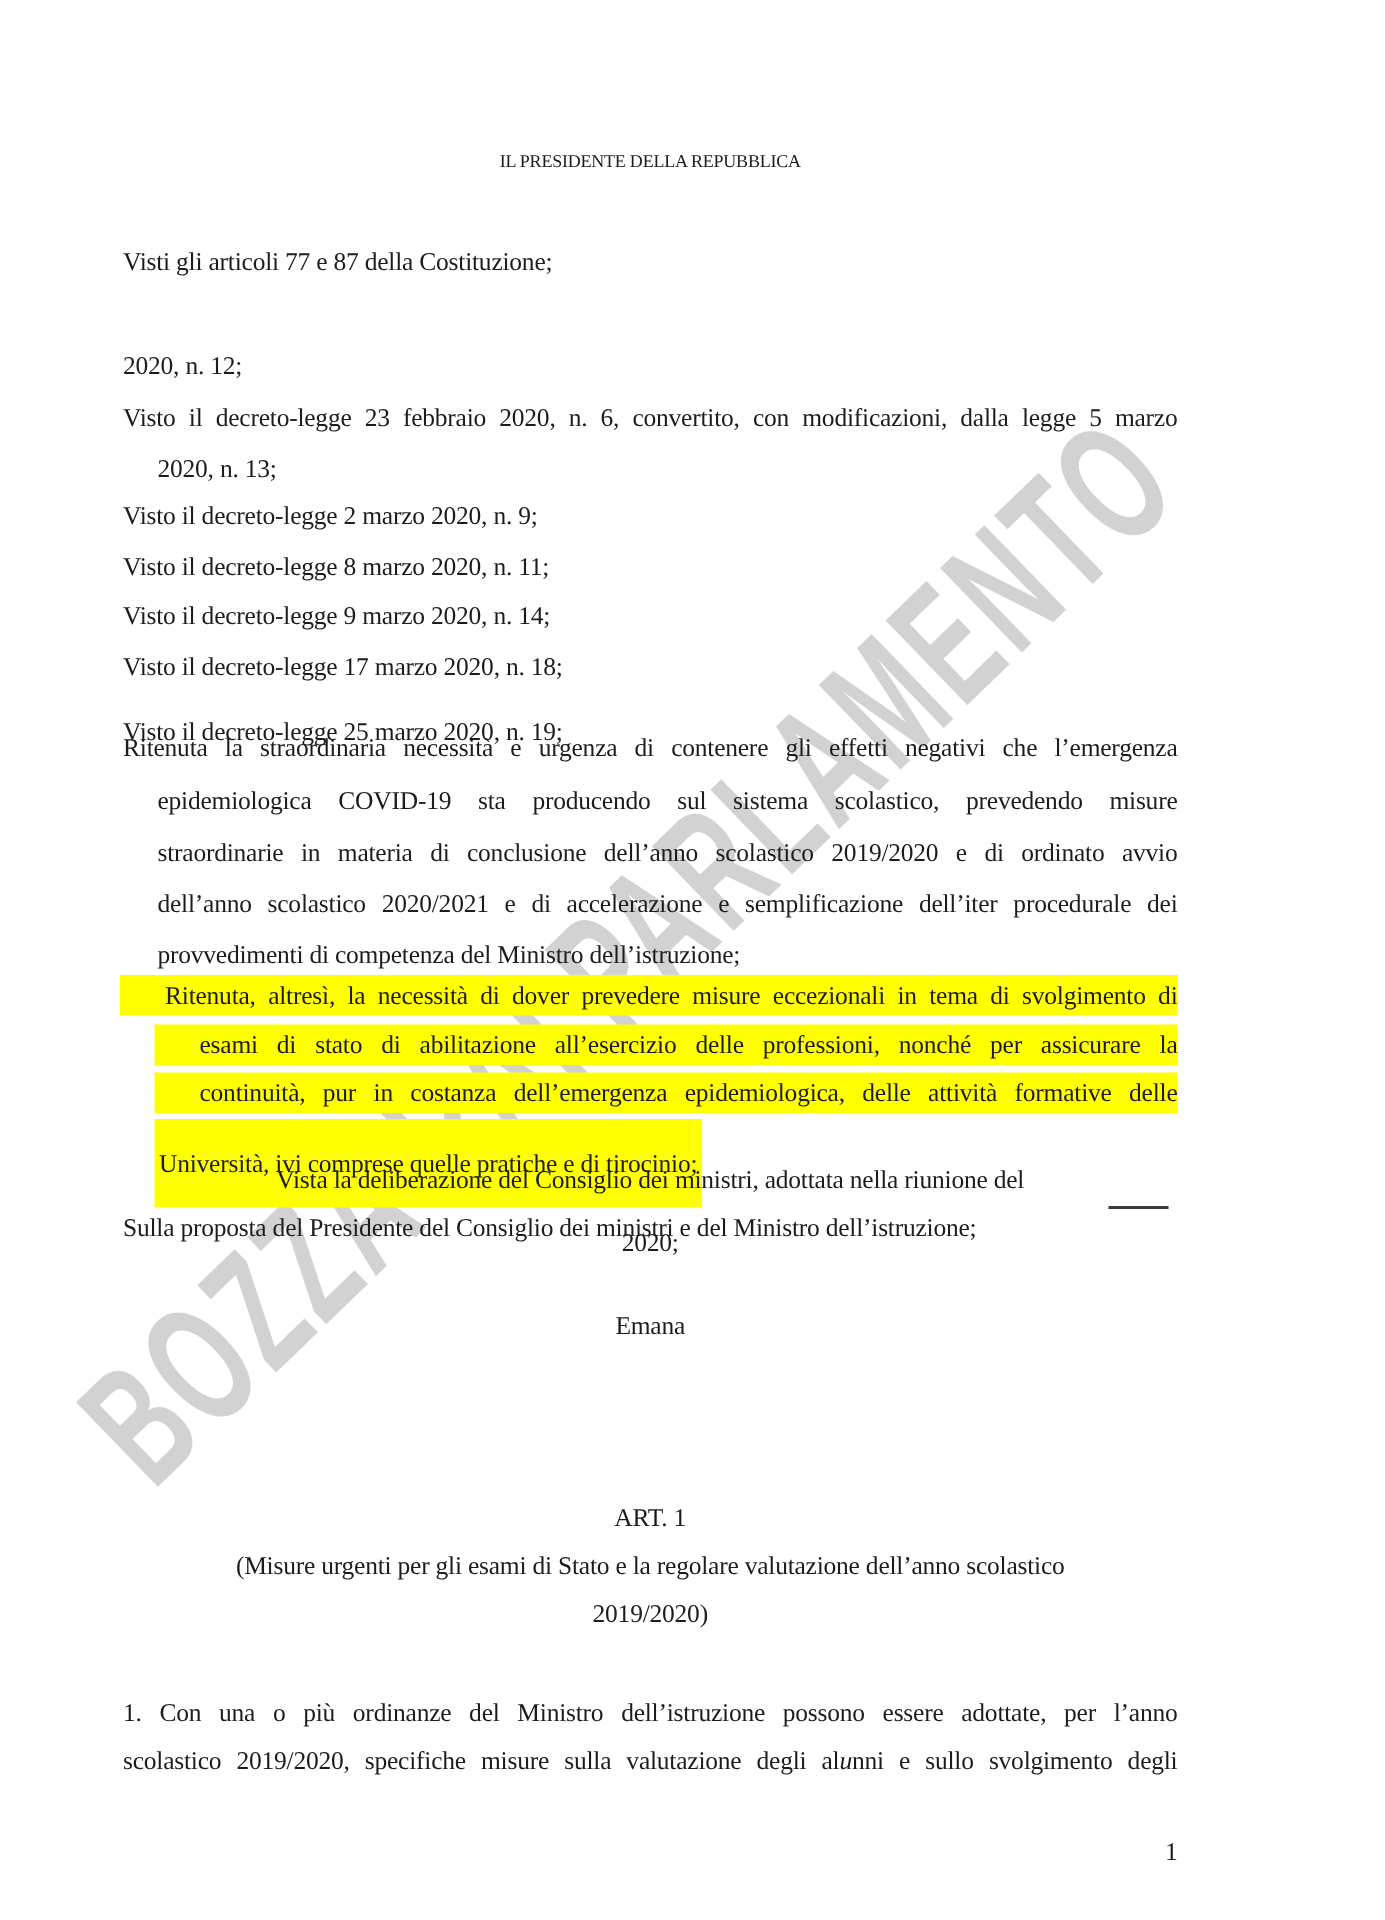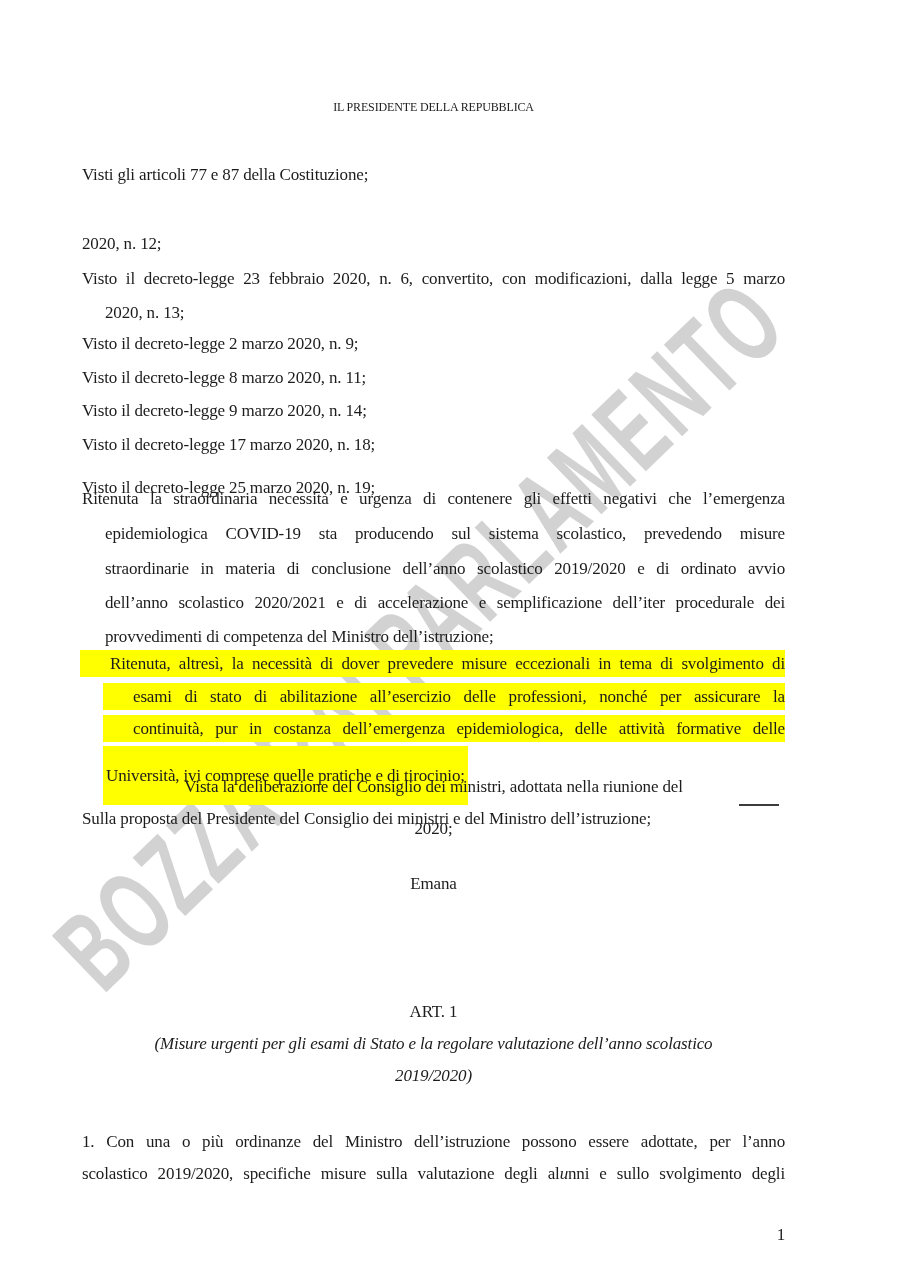"(Misure urgenti per gli esami" .italic { font-style: italic -> none }
